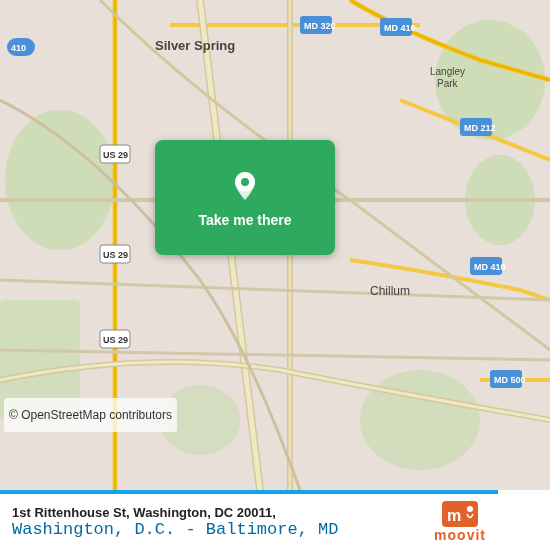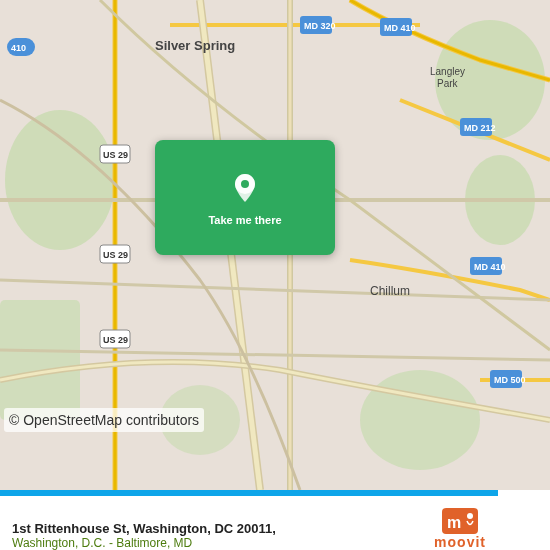"Take me there" #take-me-there-label { font-size: 11px -> 14px }
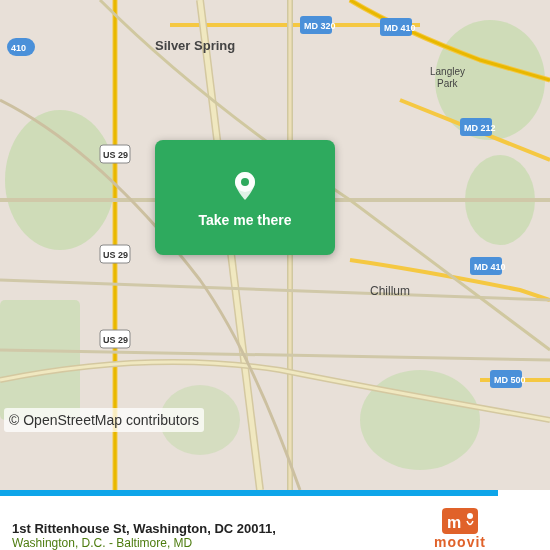"© OpenStreetMap contributors" #attribution { font-size: 14px -> 12px; padding: 4px 5px -> 10px 5px }
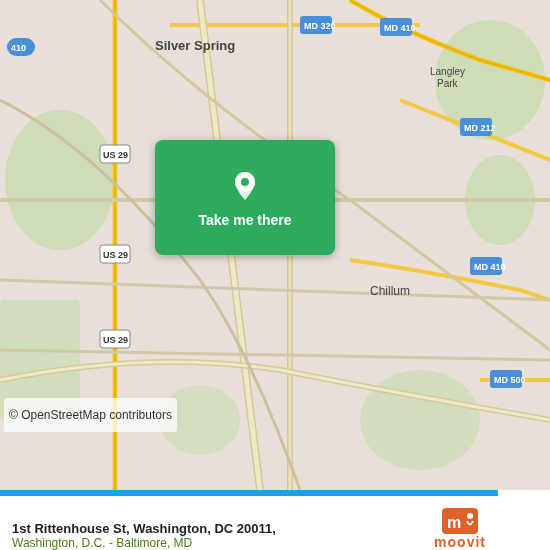"1st Rittenhouse St, Washington, DC" #bottom-bar { align-items: flex-end -> center; border-top: 6px solid #0ea5e9 -> 4px solid #0ea5e9 }
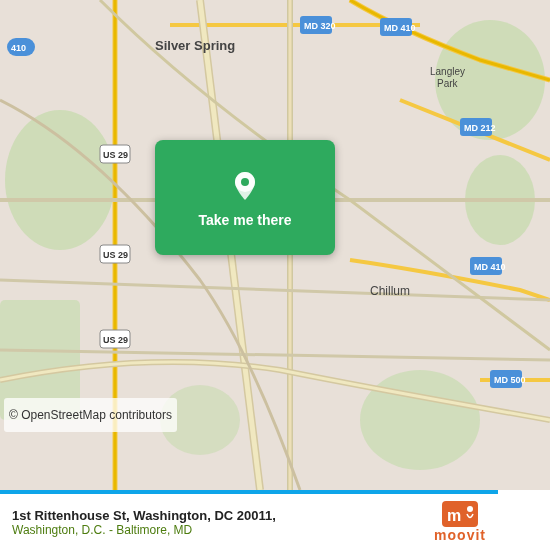"Washington, D.C. - Baltimore, MD" #city-line { color: #4d7c0f -> #0369a1; font-family: none -> Liberation Mono, monospace; font-size: 12px -> 17px }
